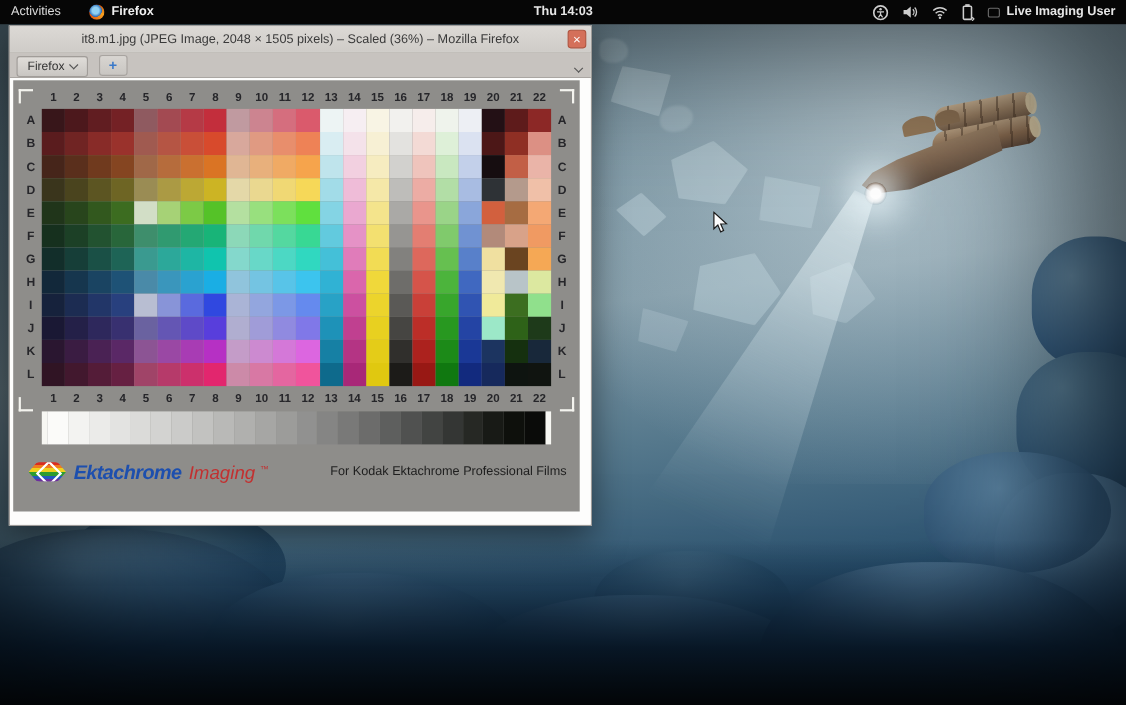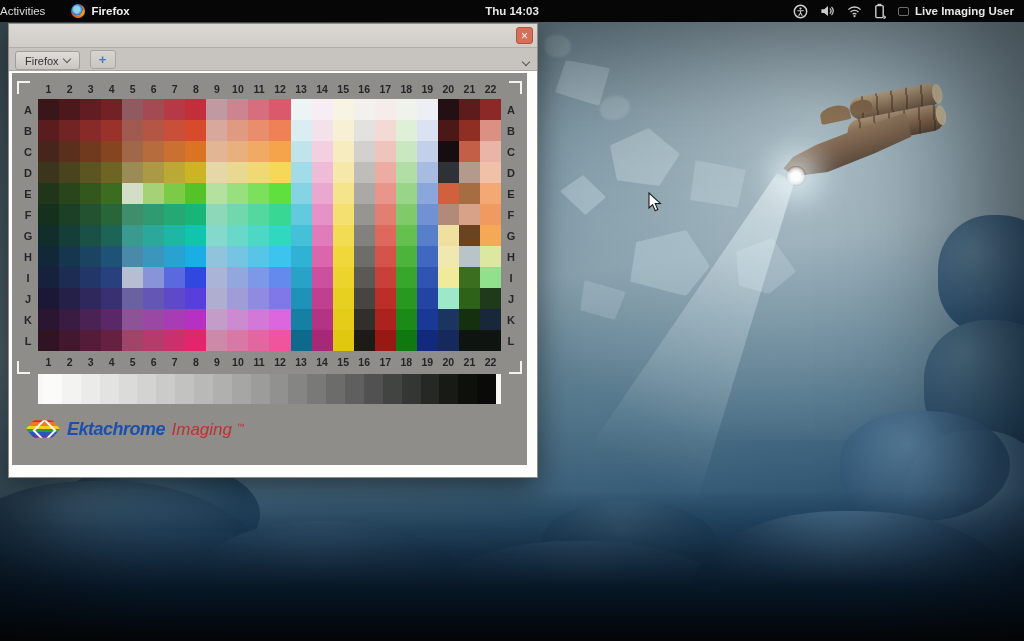"Activities" .tb-left { padding-left: none -> 10px }
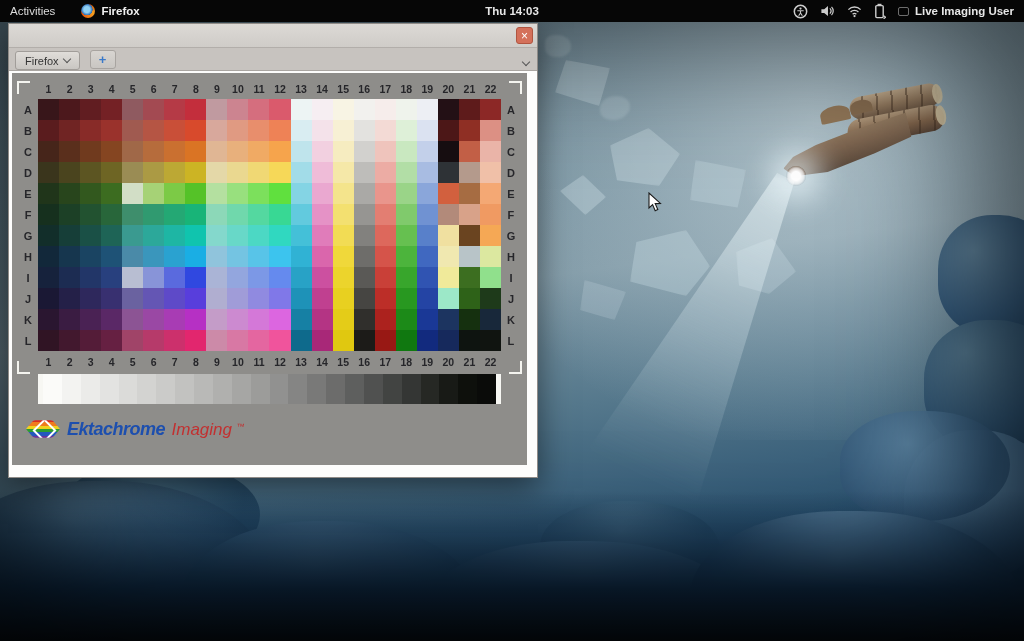"it8.m1.jpg (JPEG Image, 2048 ×" span.wtitle { html: none -> <span>it8.m1.jpg (JPEG Image, 2048 × 1505 pixels) – Scaled (36%) – Mozilla Firefox</span> }
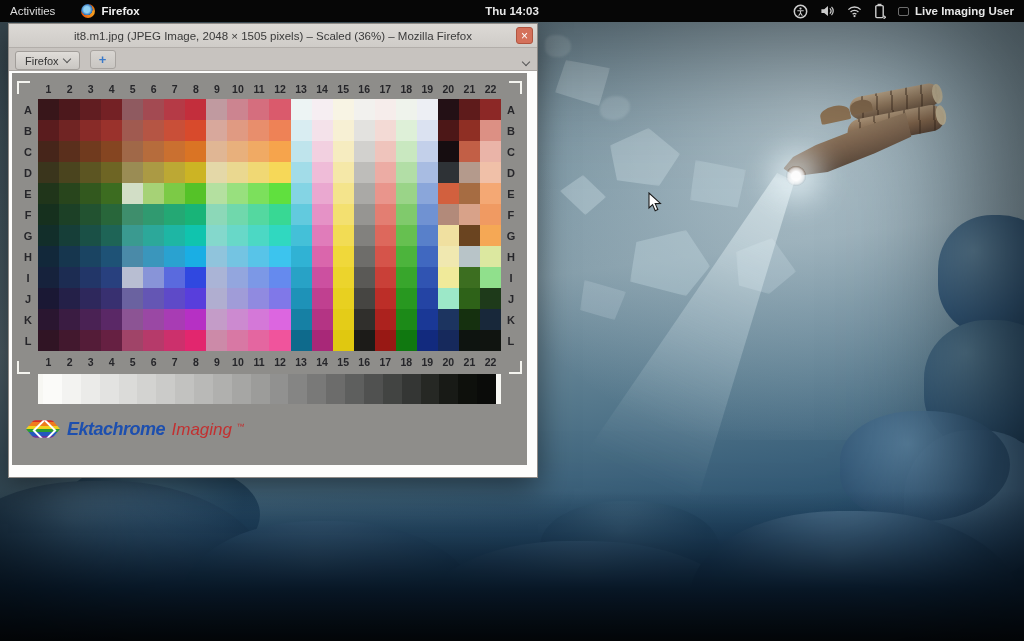"For Kodak Ektachrome Professional Films" div { html: none -> <div>For Kodak Ektachrome Professional Films</div> }
